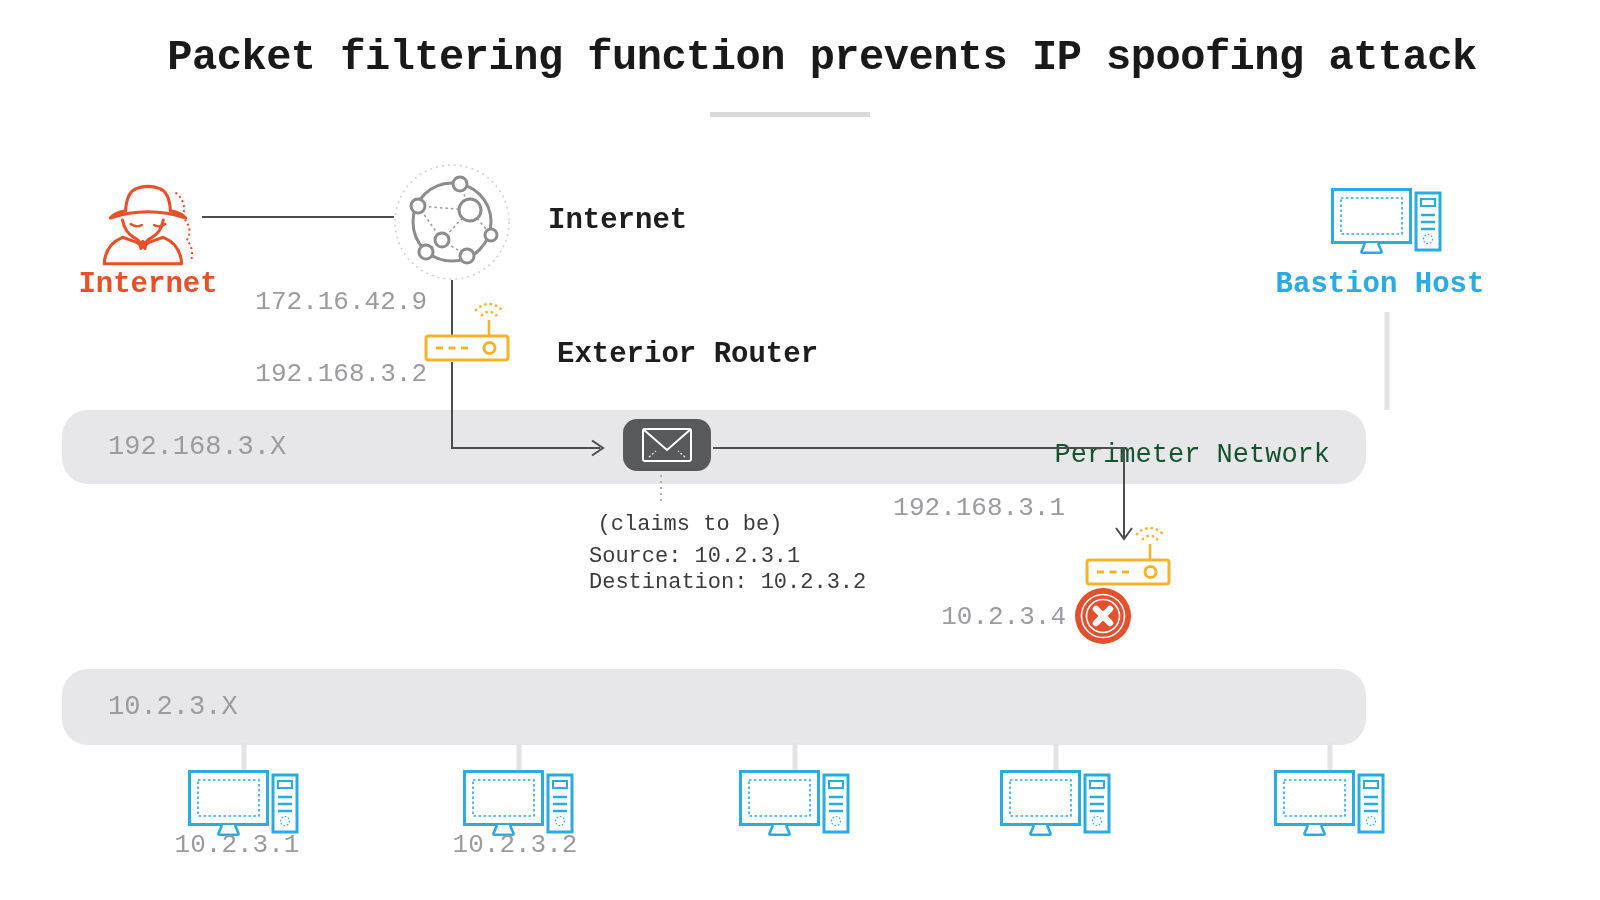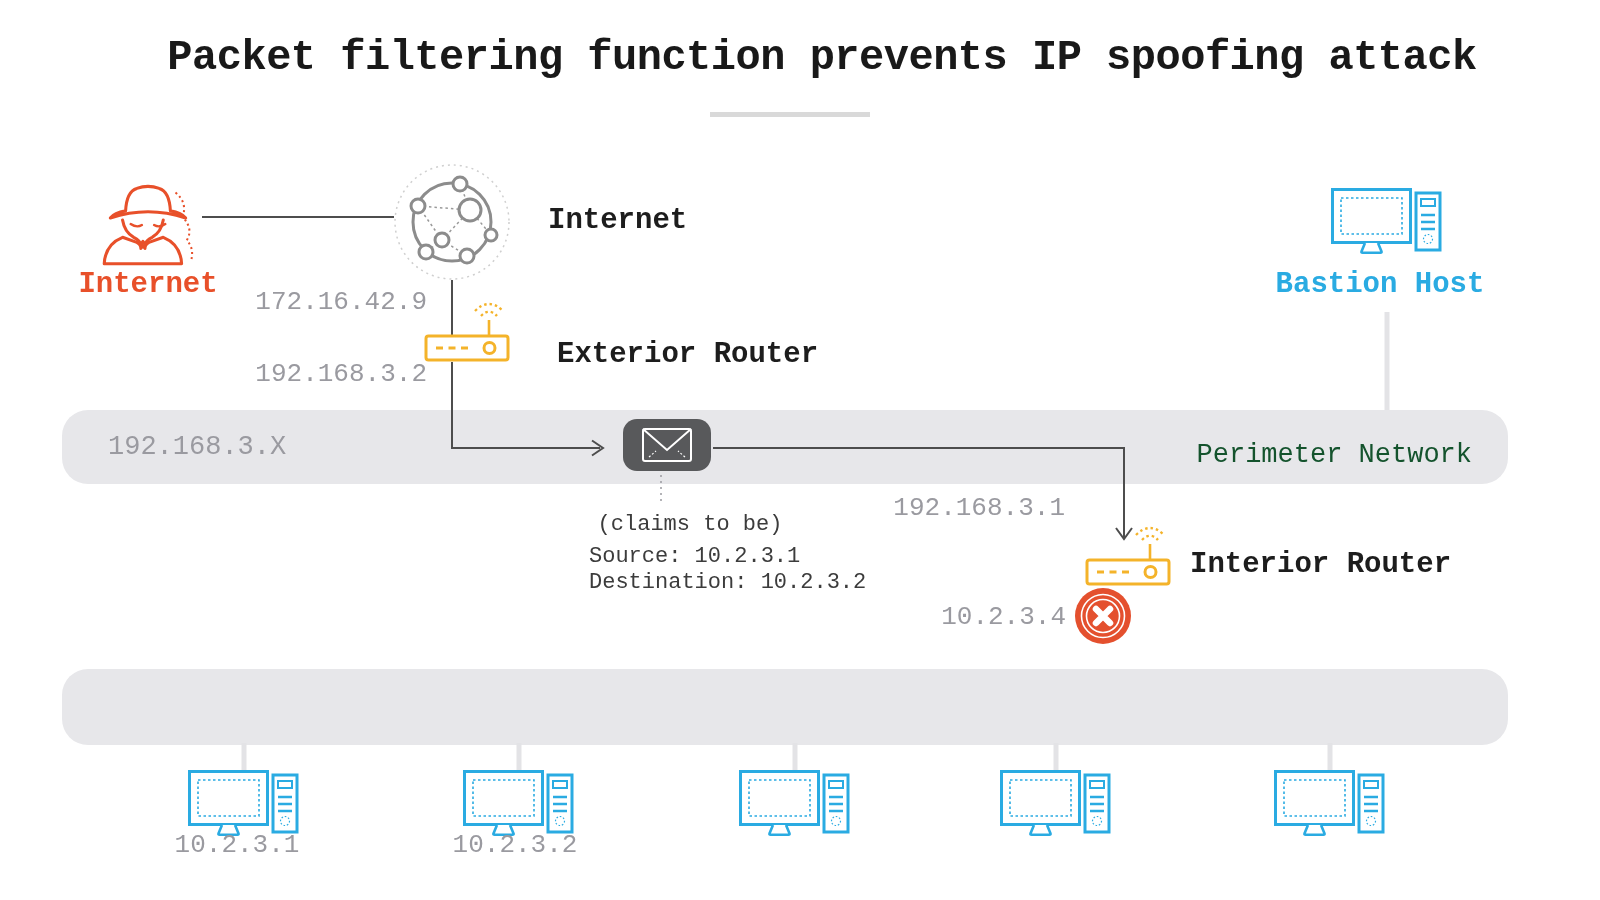"192.168.3.X" .band { width: 1446px -> 1304px }
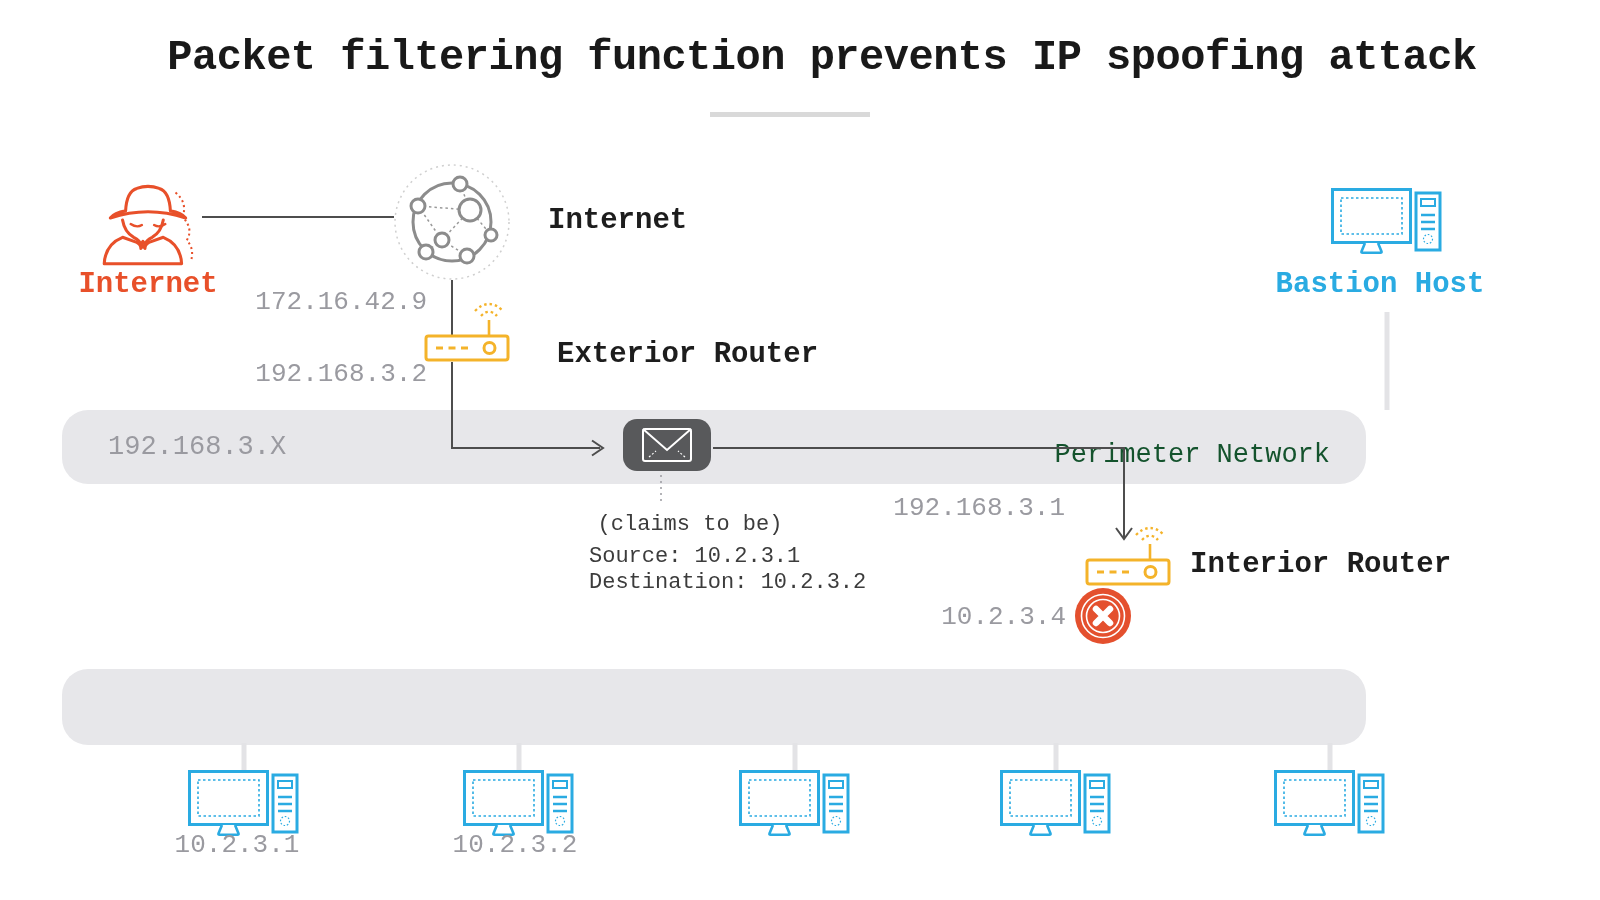"Interior Router" div.abs { html: <div>Interior Router</div> -> none }
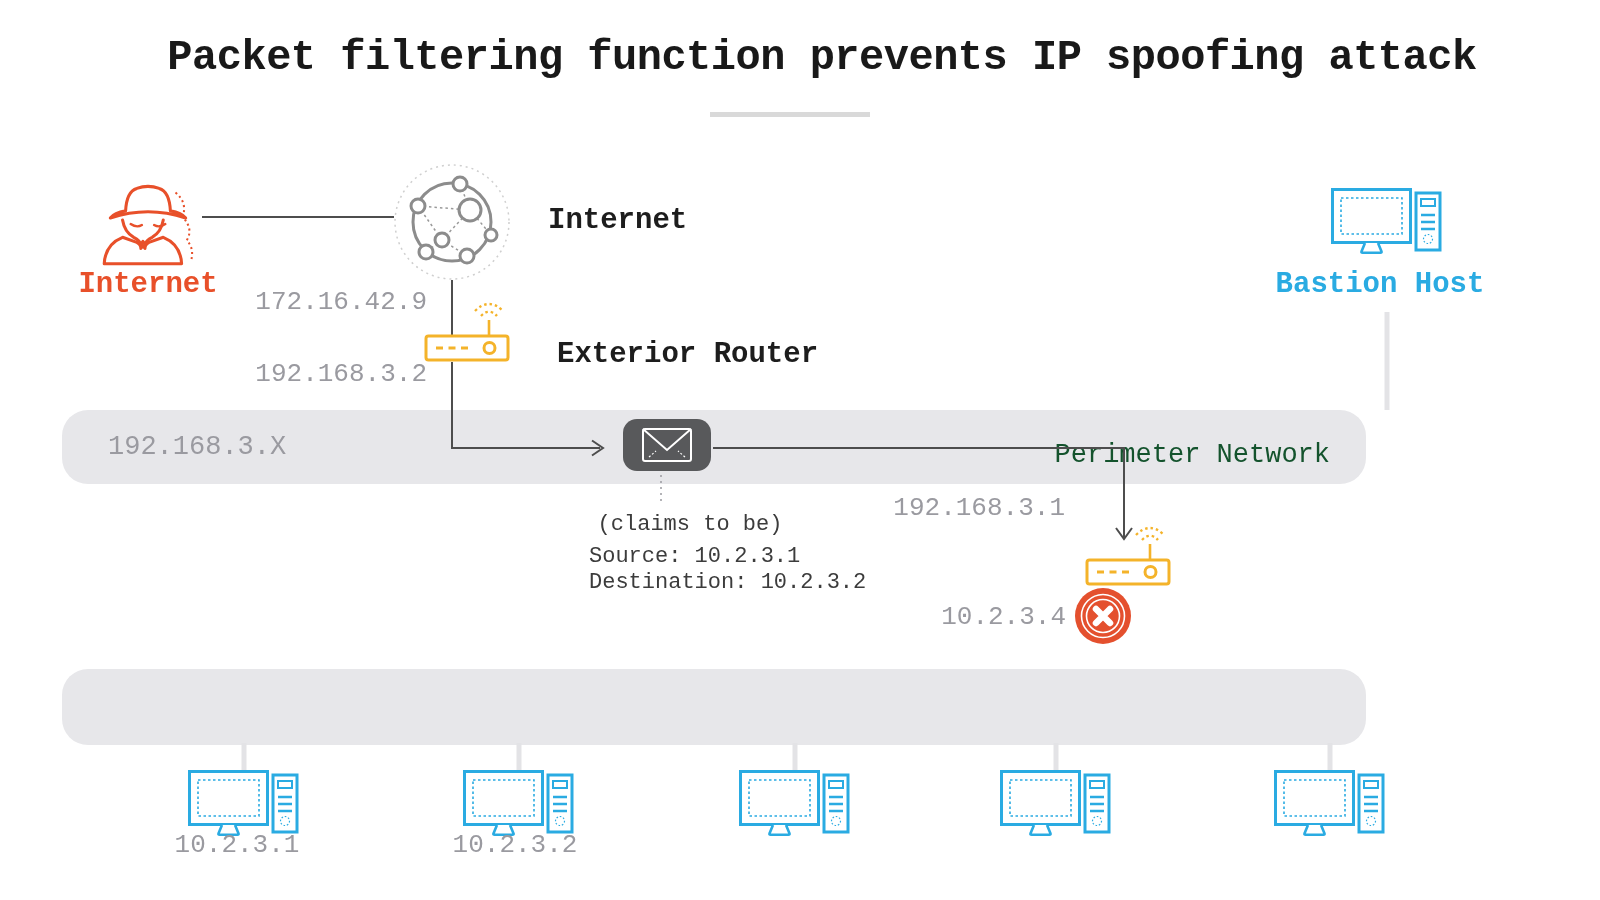"10.2.3.X" div.band-subnet { html: none -> <div>10.2.3.X</div> }
